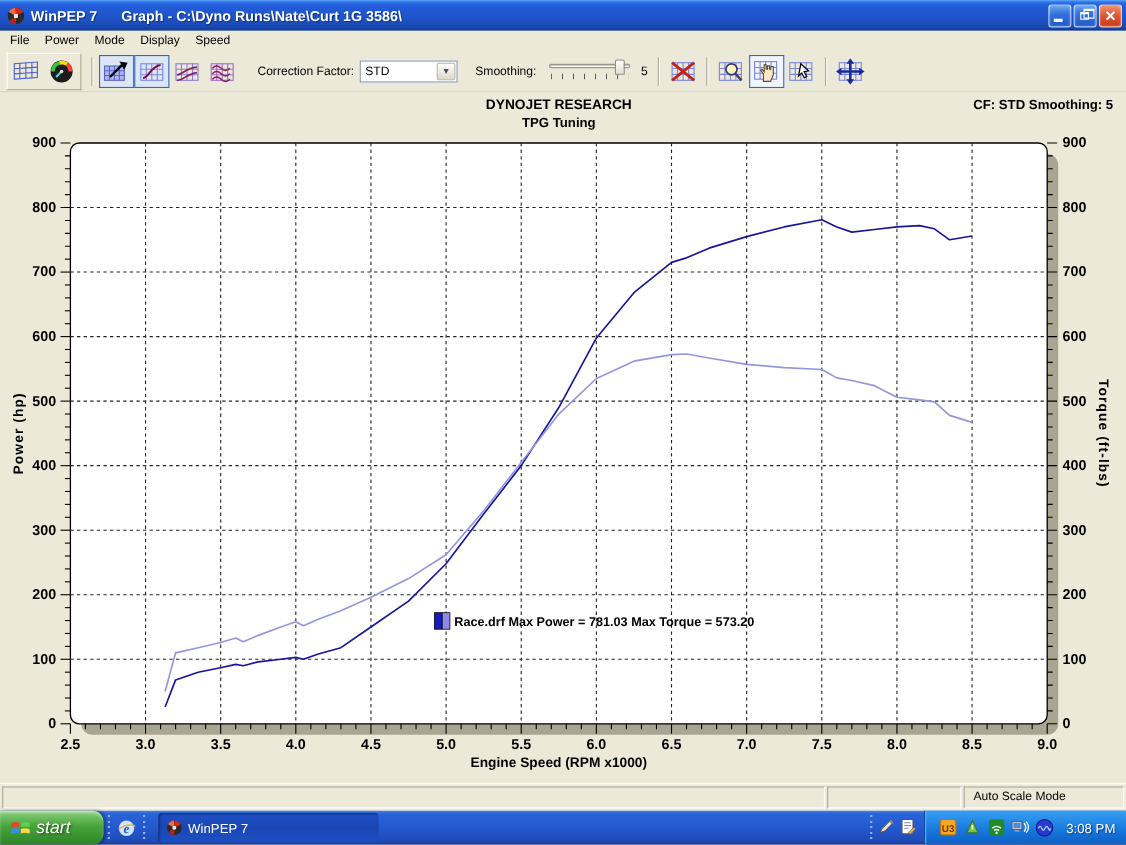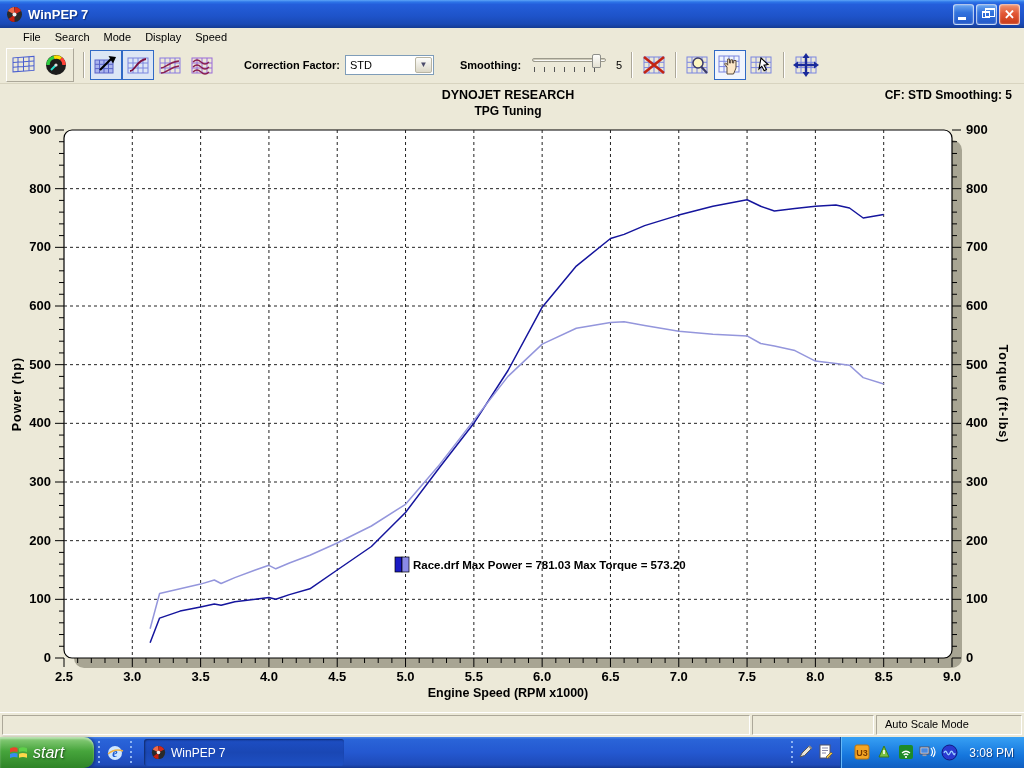"Graph - C:\Dyno Runs\Nate\Curt 1G" span.ttl { html: none -> <span>Graph - C:\Dyno Runs\Nate\Curt 1G 3586\</span> }
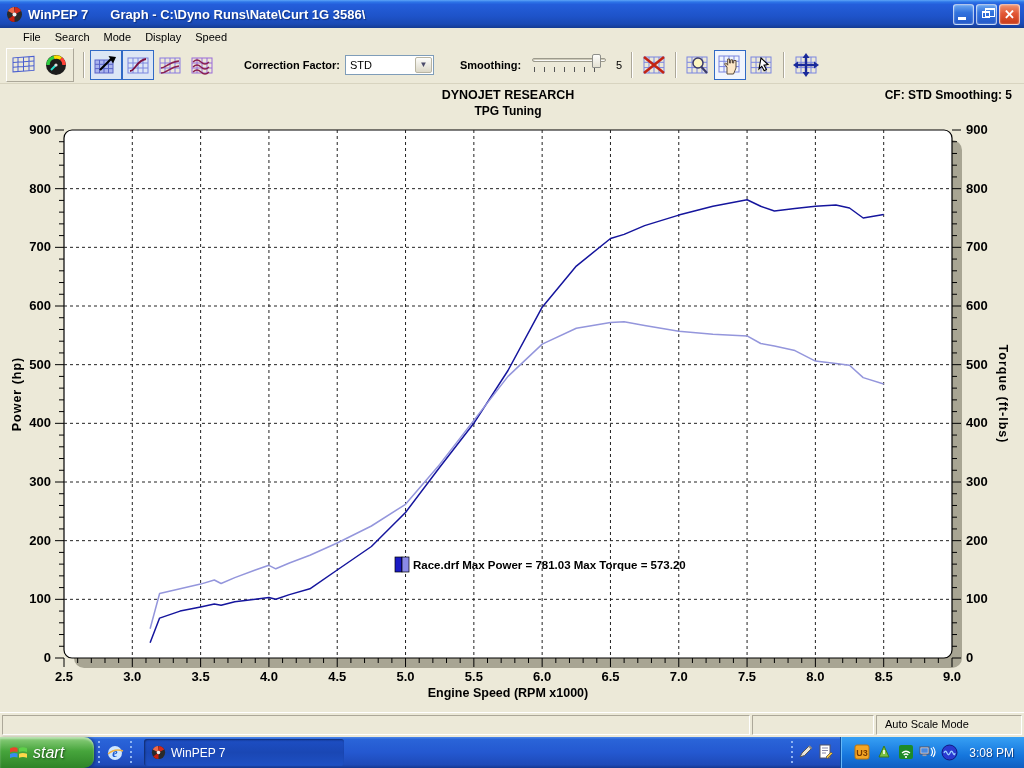"File" .menubar { padding-left: 16px -> 2px }
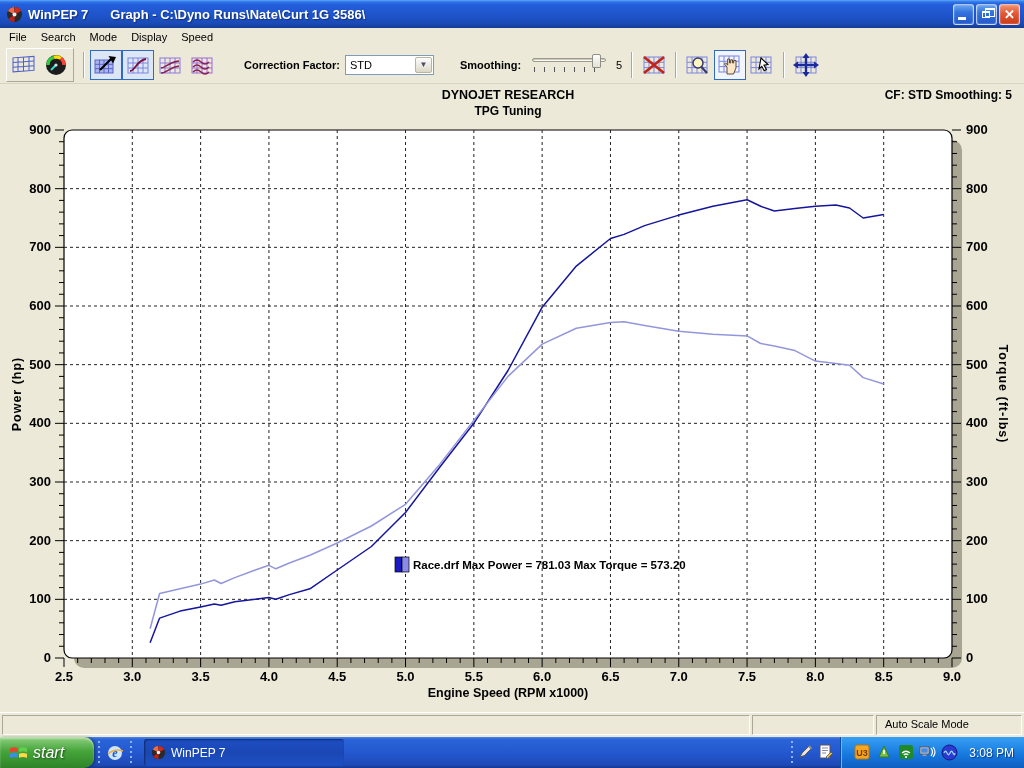"Search" span.menu-item { text: Search -> Power }
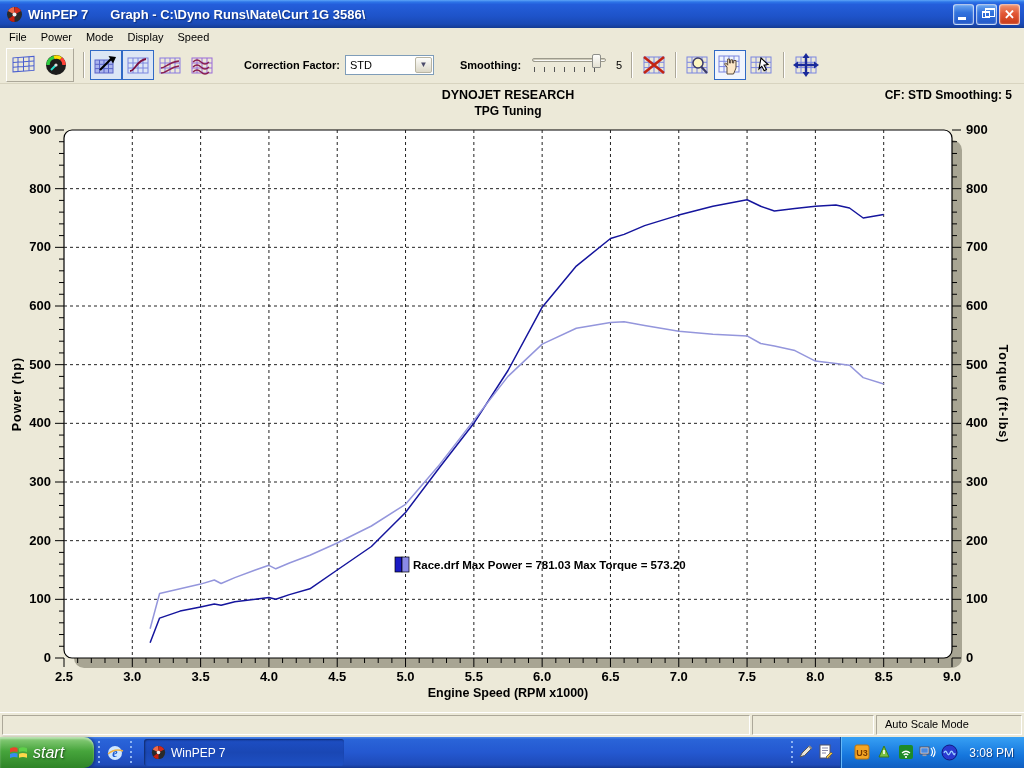"Correction Factor:" .tb-label { font-weight: bold -> none; margin: 0 5px 0 26px -> 0 5px 0 16px }
